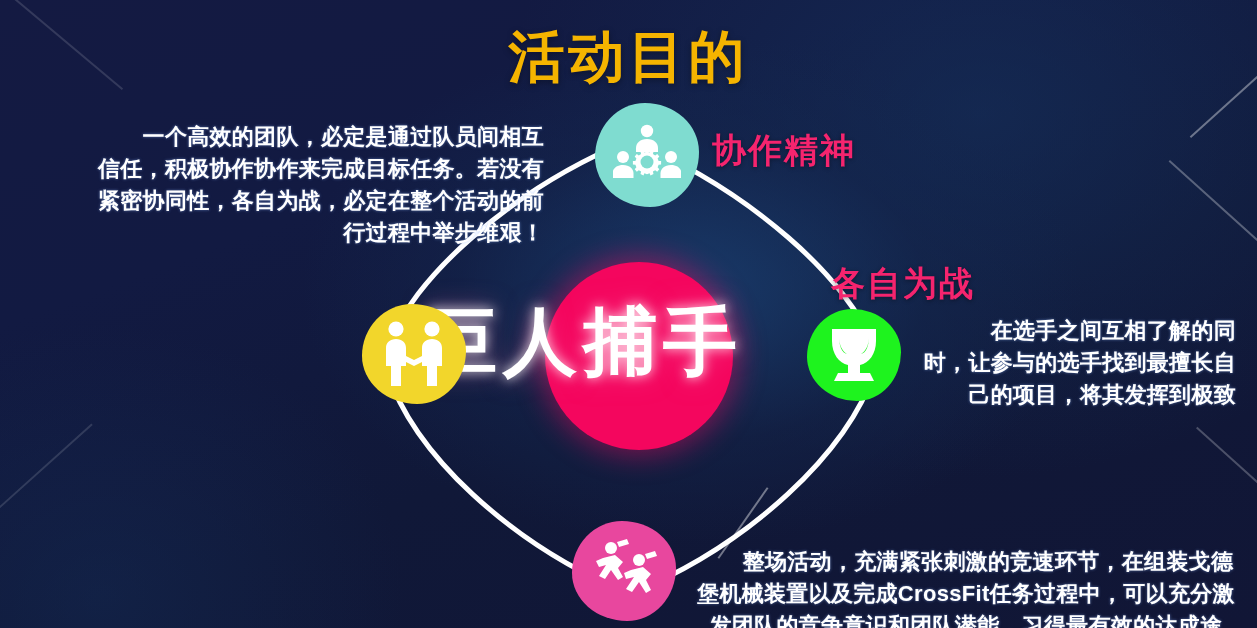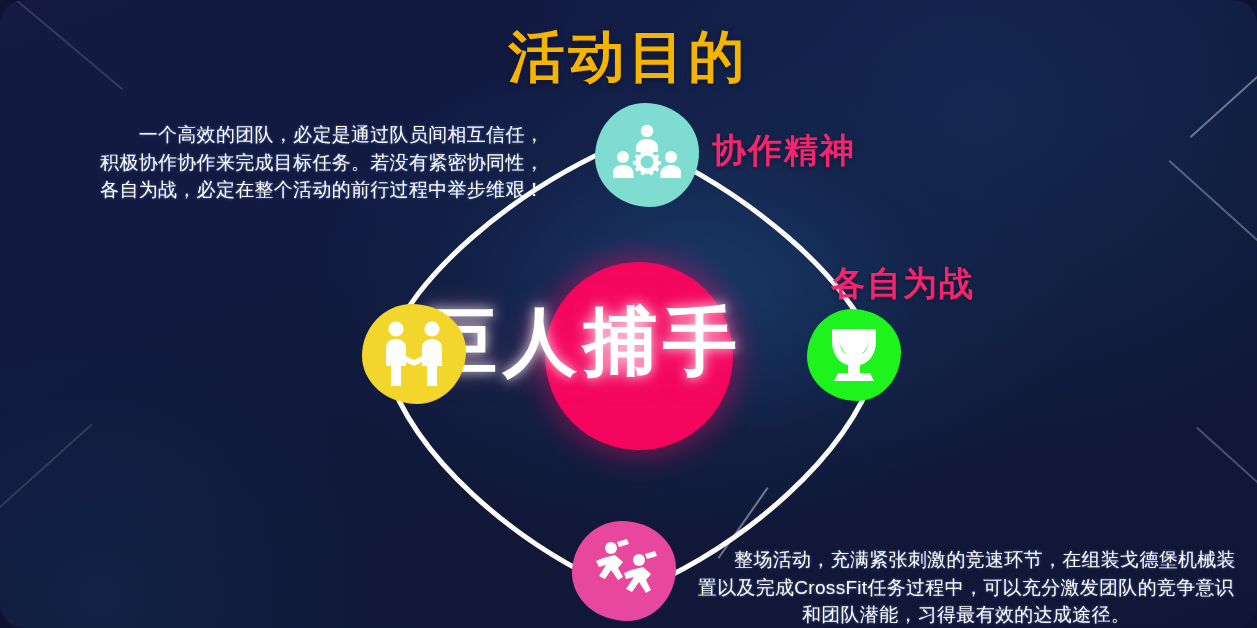"活动目的" #stage { border-radius: 24px -> none }
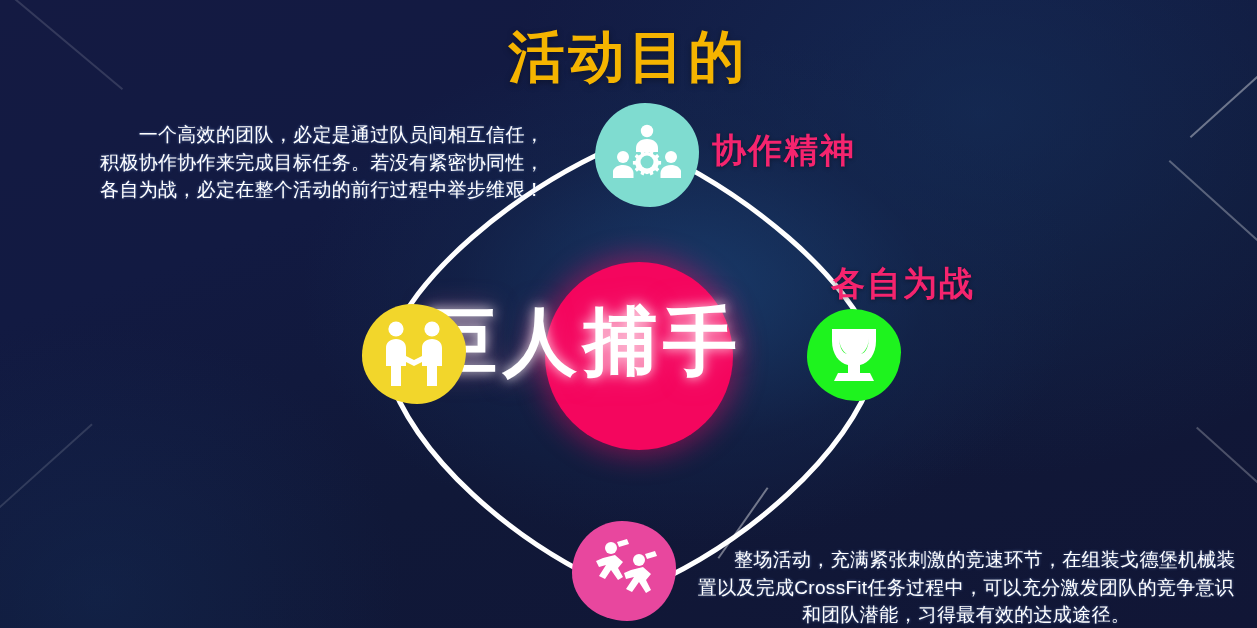"一个高效的团队，必定是通过队员间相互信任，积极协作协作来完成目标任务。若没有紧密" .para { font-size: 19px -> 22px; font-weight: normal -> bold }
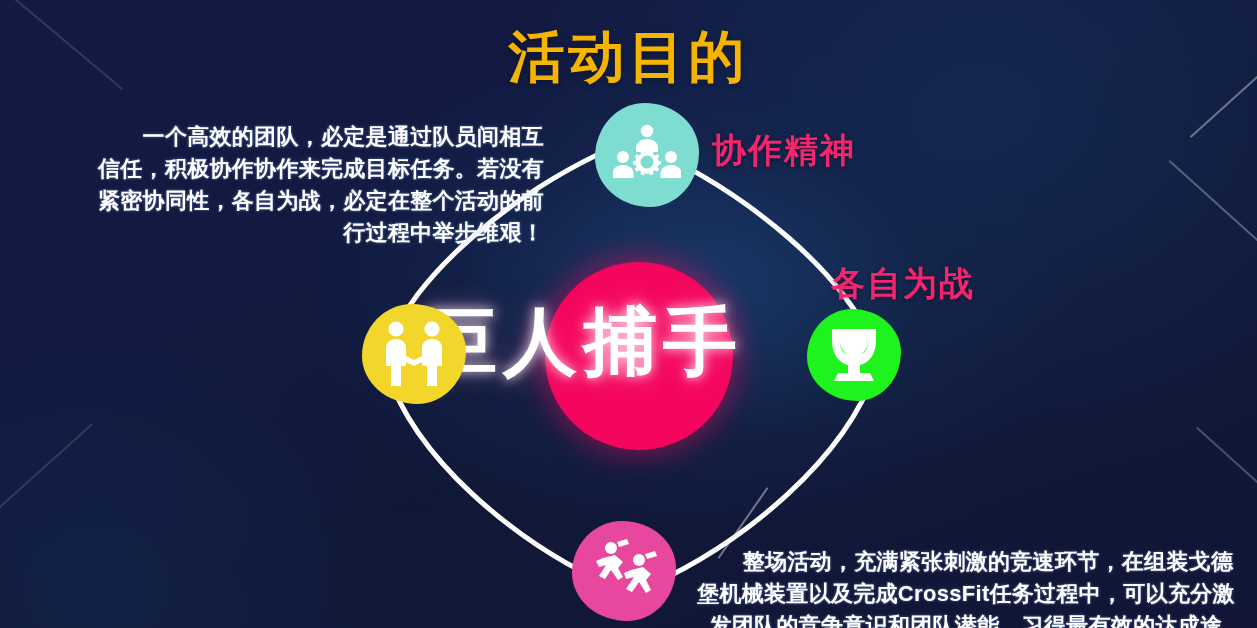"在选手之间互相了解的同时，让参与的选手找到最擅长自己的项目，将其发挥到极致" div.para { html: none -> <div>在选手之间互相了解的同时，让参与的选手找到最擅长自己的项目，将其发挥到极致</div> }
